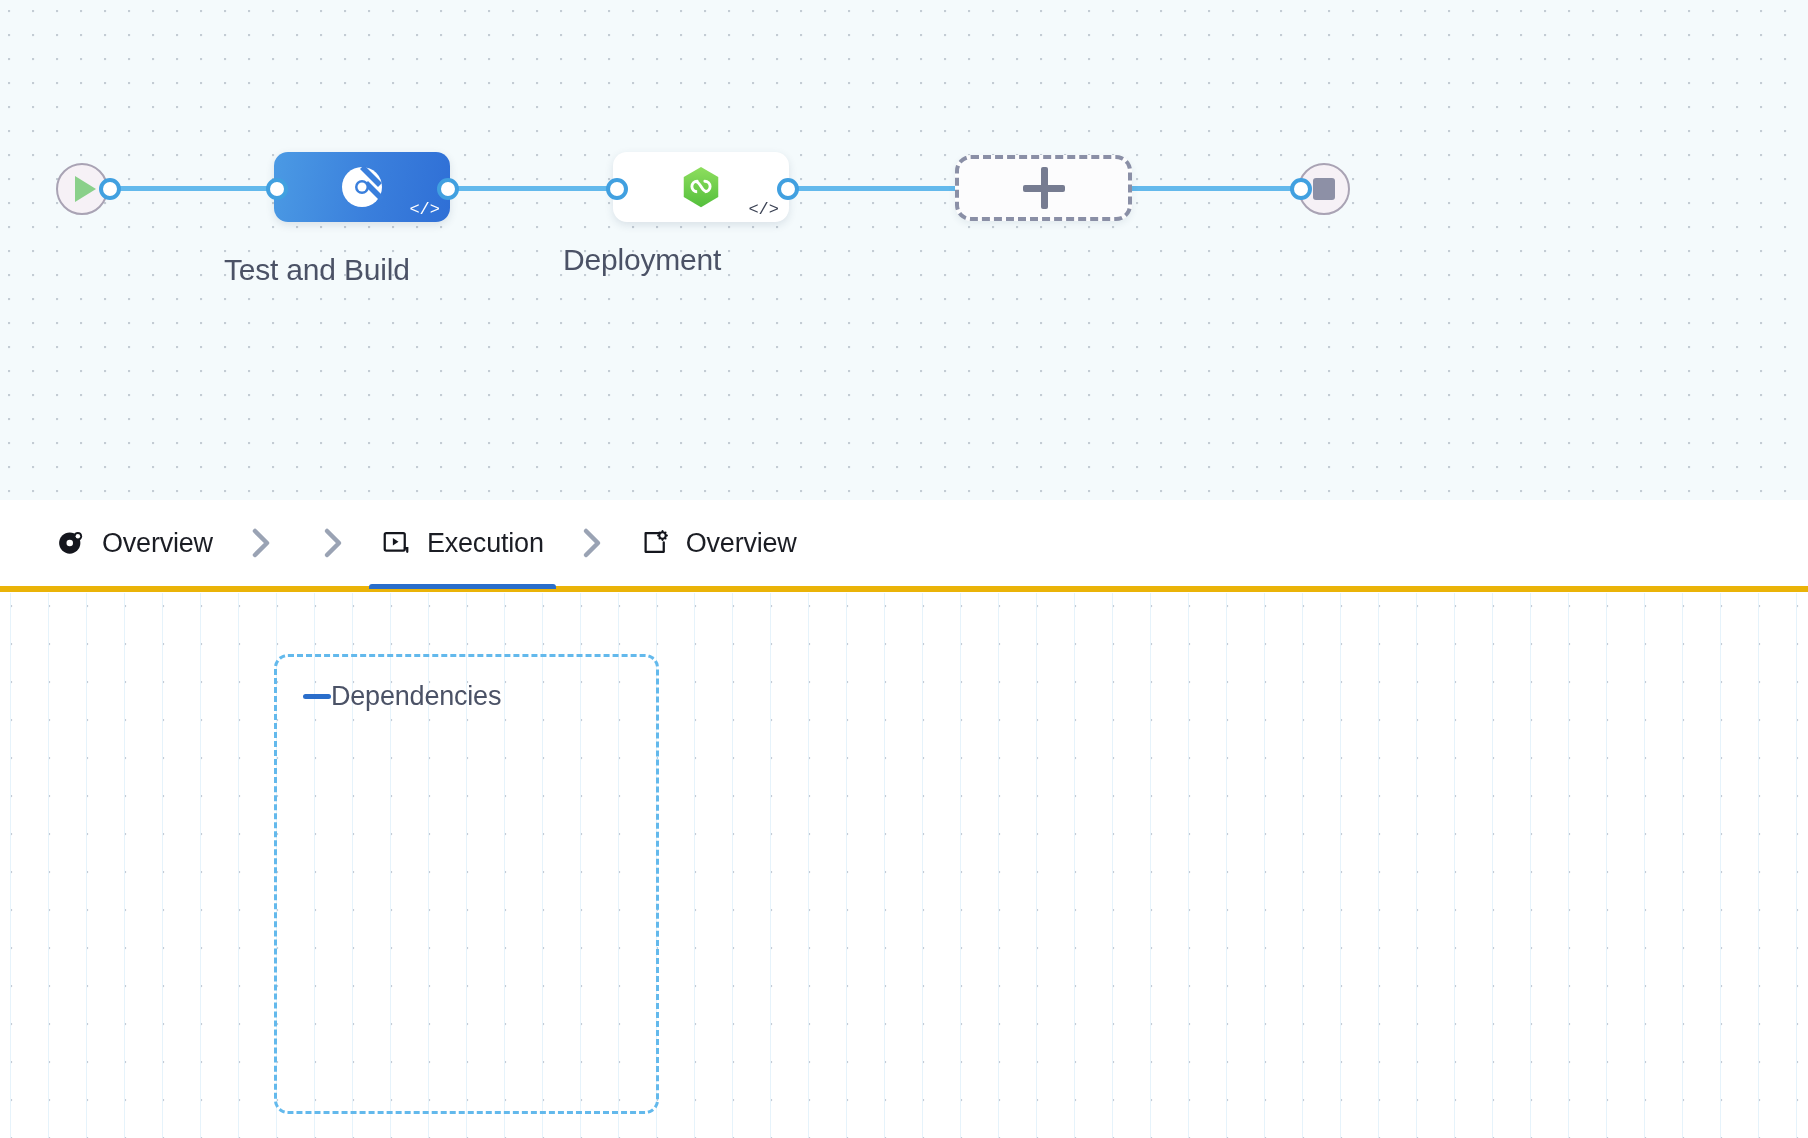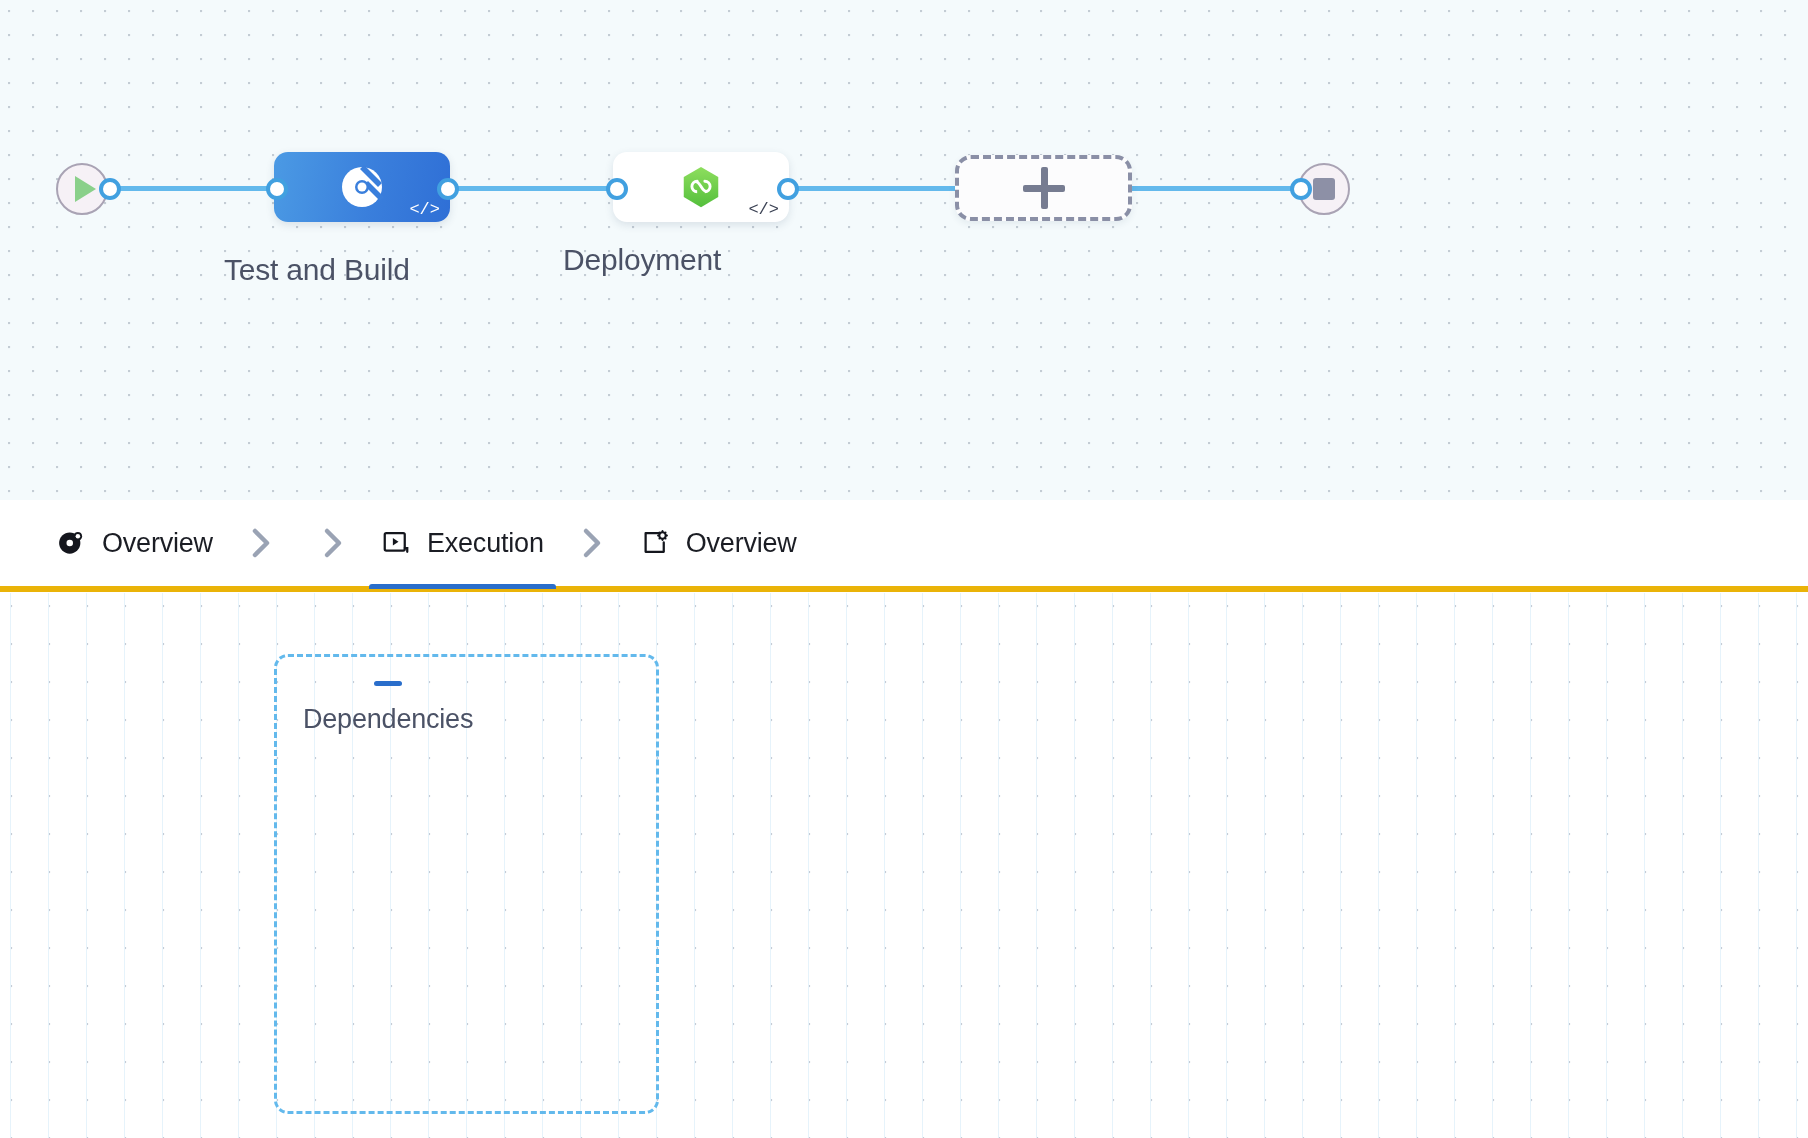"Dependencies" .dep-header { flex-direction: column -> none; gap: 18px -> none }
